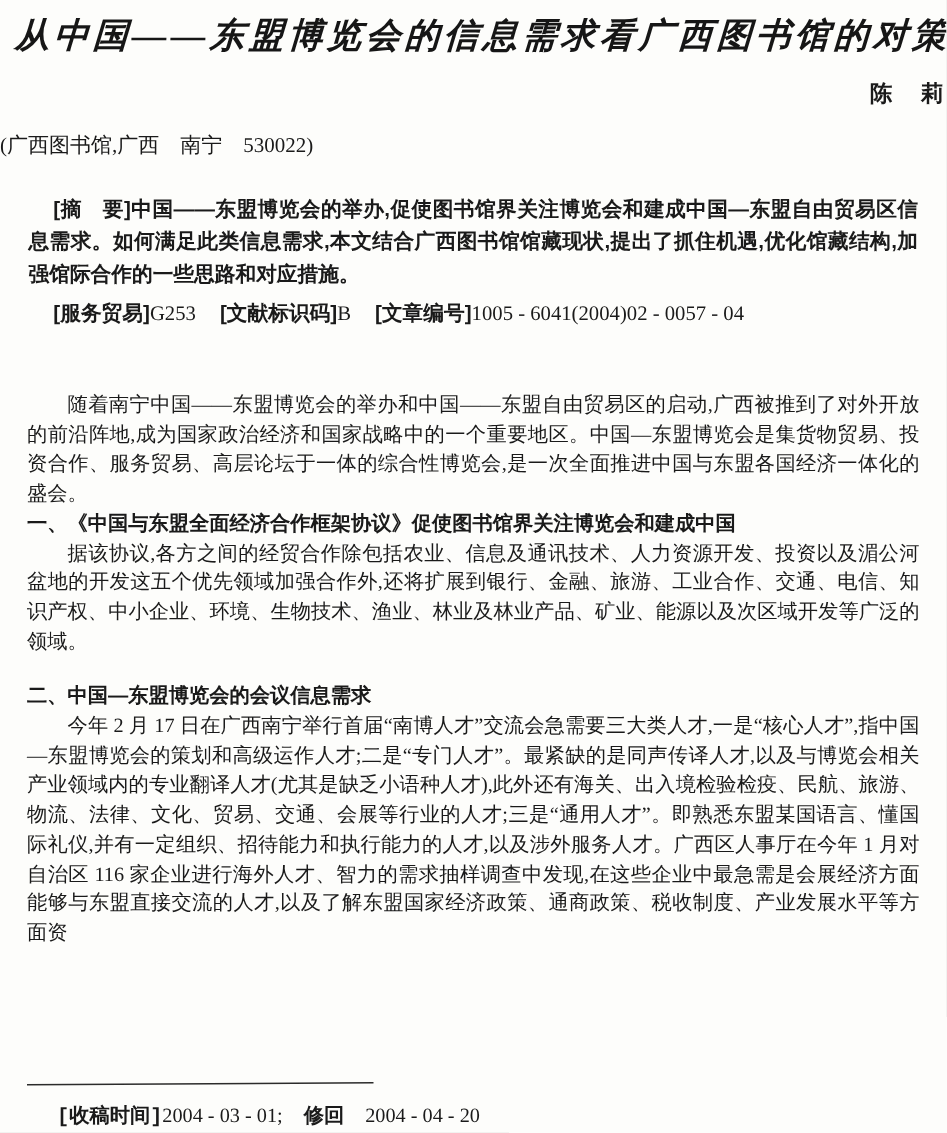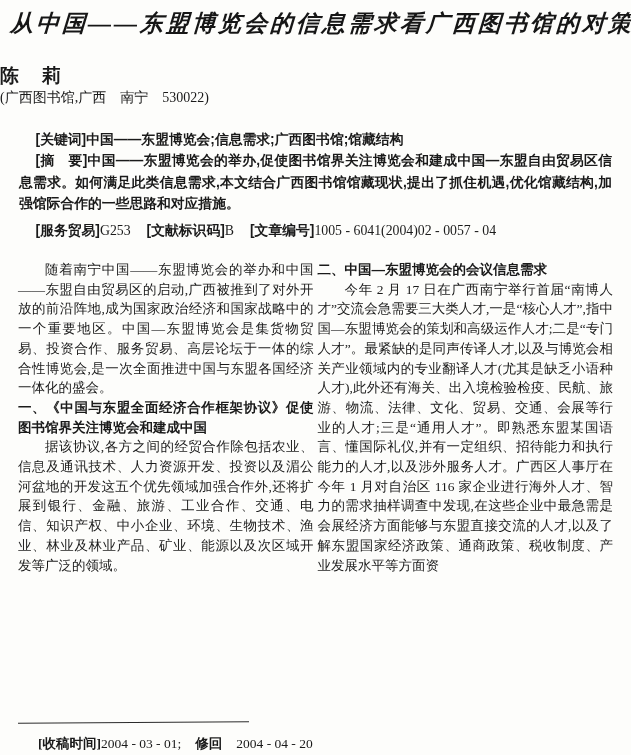"陈 莉" .author { font-size: 19px -> 15px; text-align: left -> right; top: 66px -> 53px }
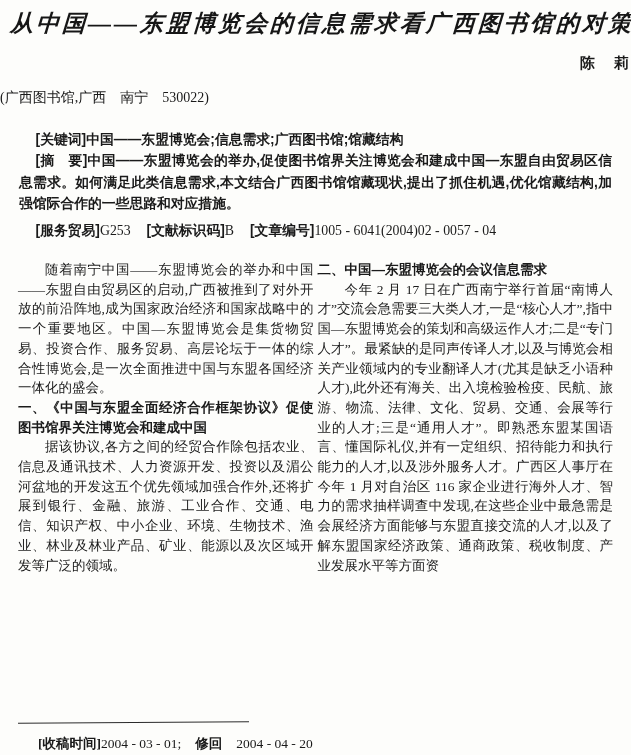"[关键词]中国——东盟博览会;信息需求;广西图书馆;馆藏结构" p { html: <p><span>[关键词]</span><span>中国——东盟博览会;信息需求;广西图书馆;馆藏结构</span></p> -> none }
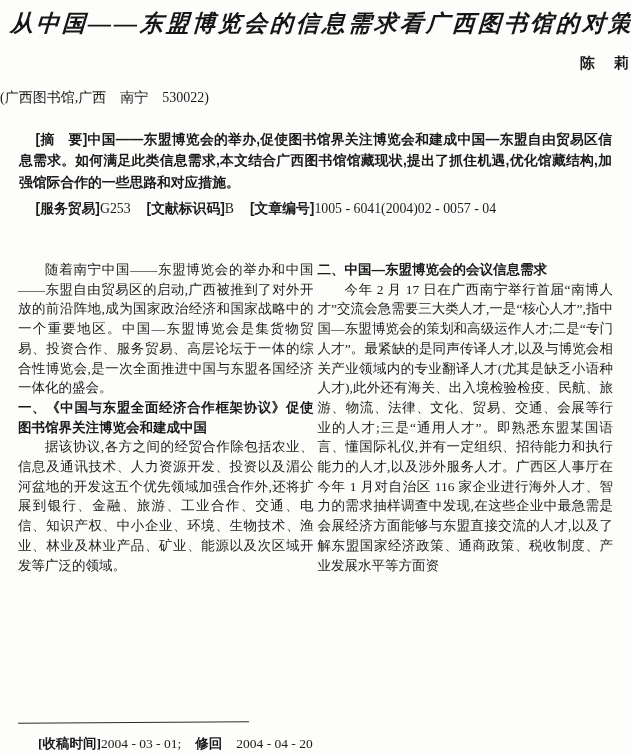"随着南宁中国——东盟博览会的举办和中国——东盟自由贸易区的启动,广西被推到了对外" .columns { flex-direction: none -> column; gap: 4px -> 17px }
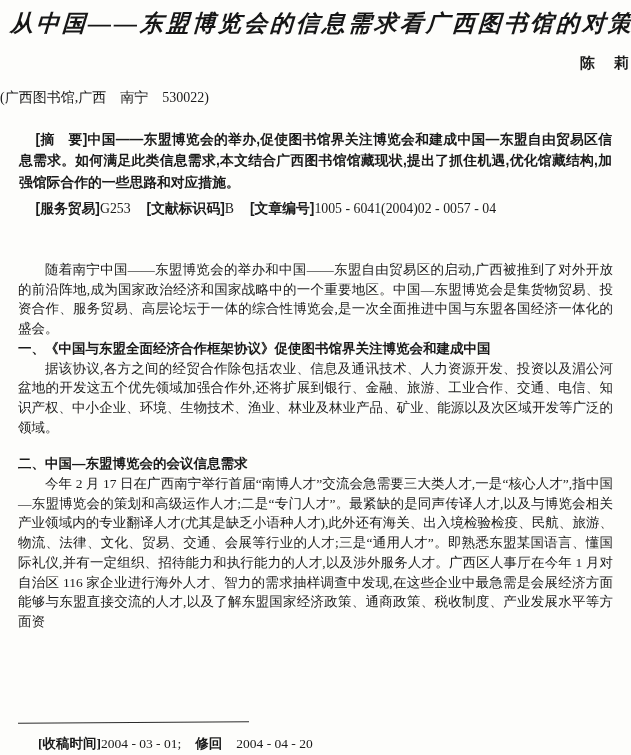"[收稿时间]" .footline .lbl { font-family: Liberation Serif, serif -> Liberation Mono, monospace }
